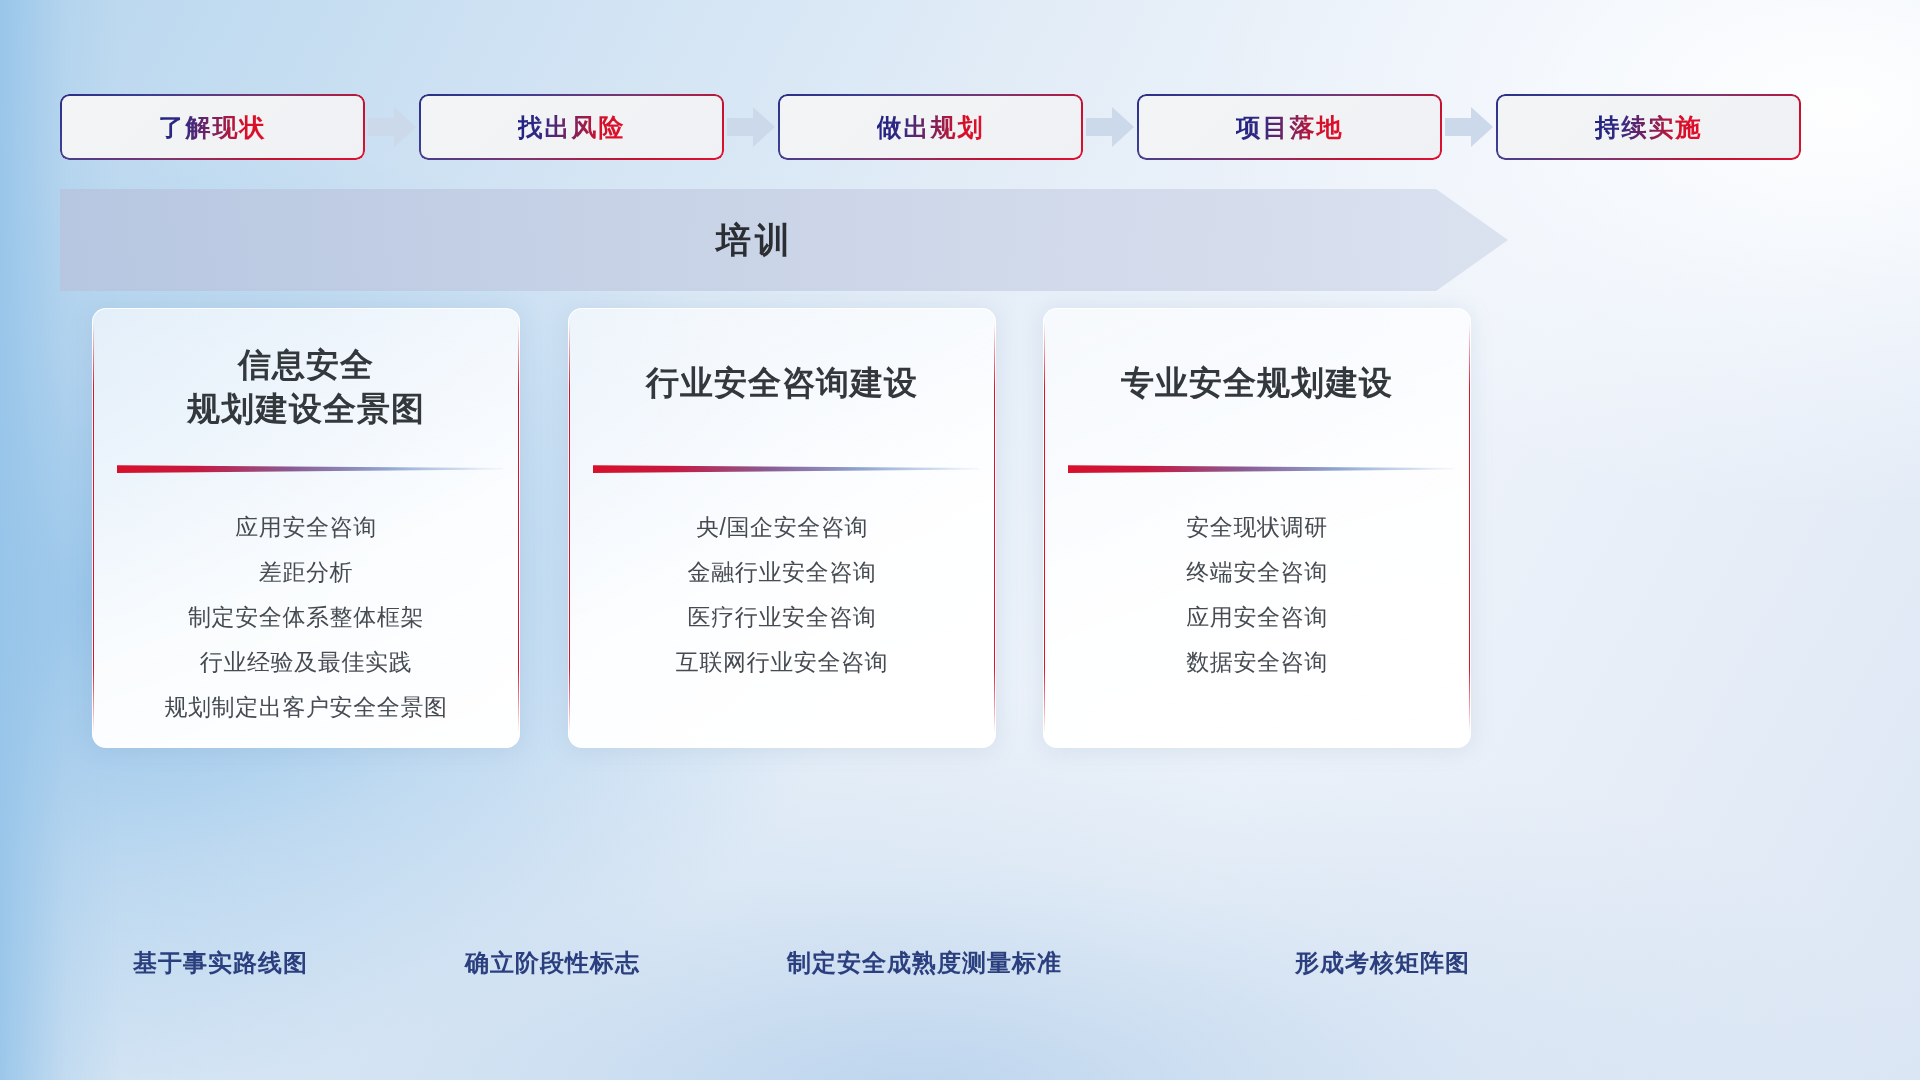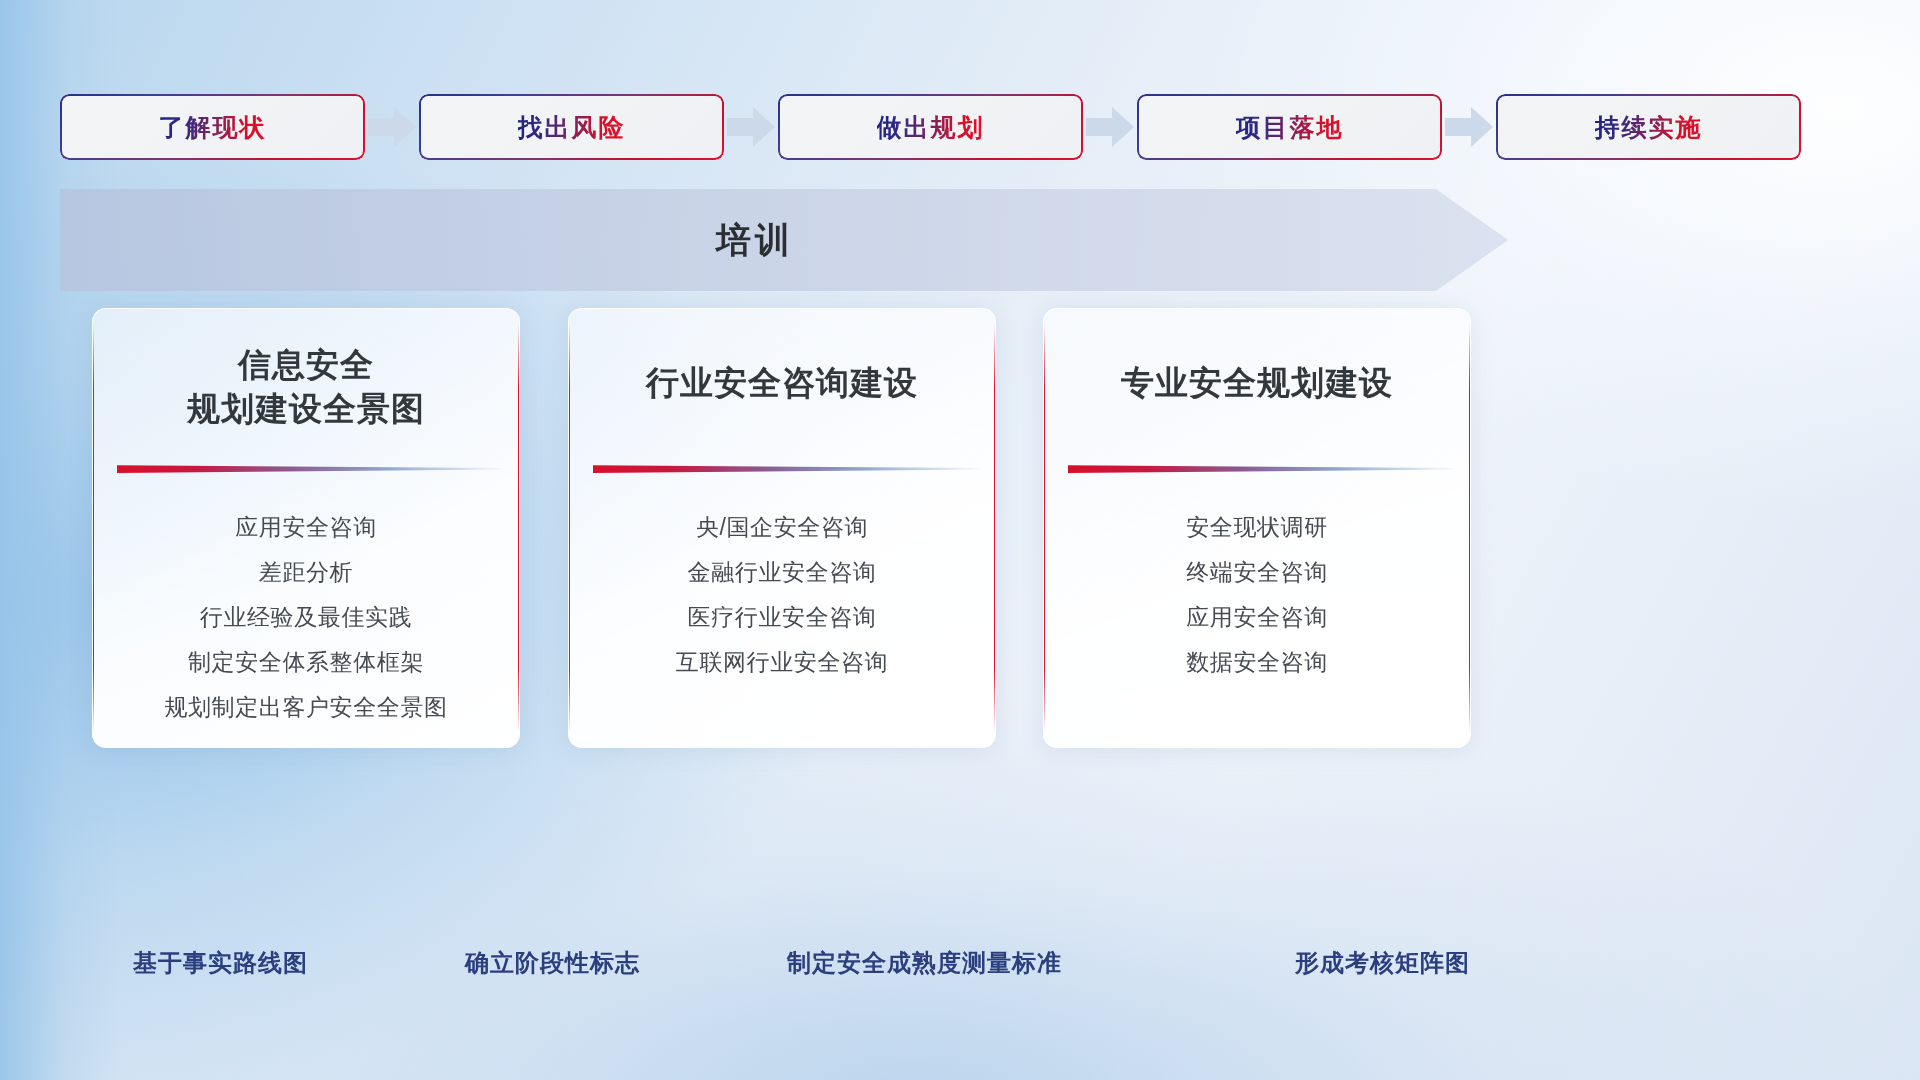"行业经验及最佳实践" li { order: before "制定安全体系整体框架" -> after "制定安全体系整体框架" }
